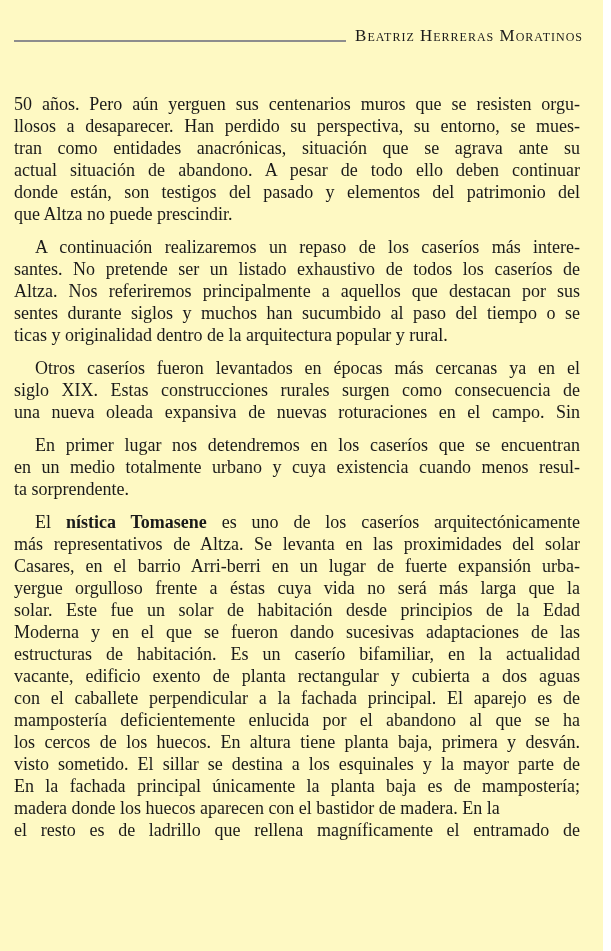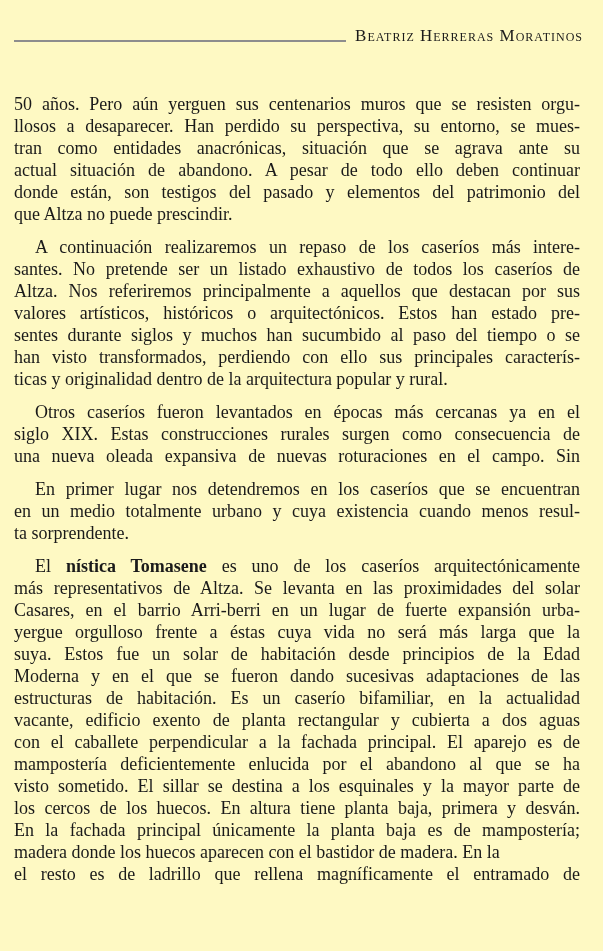"valores artísticos, históricos o" div.line { html: <div><span>valores artísticos, históricos o arquitectónicos. Estos han estado pre-</span></div> -> none }
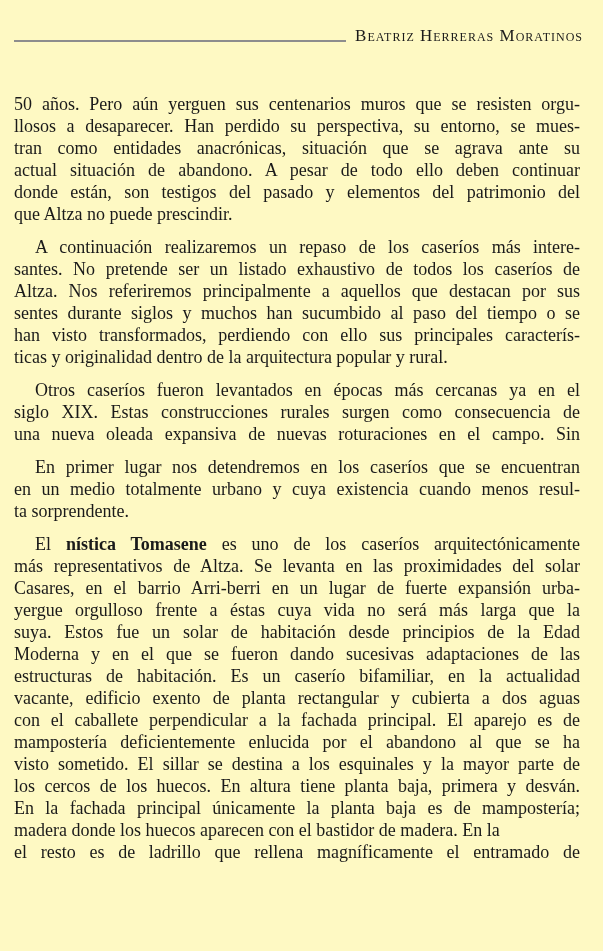"han visto transformados, perdiendo con" div.line { html: <div><span>han visto transformados, perdiendo con ello sus principales caracterís-</span></div> -> none }
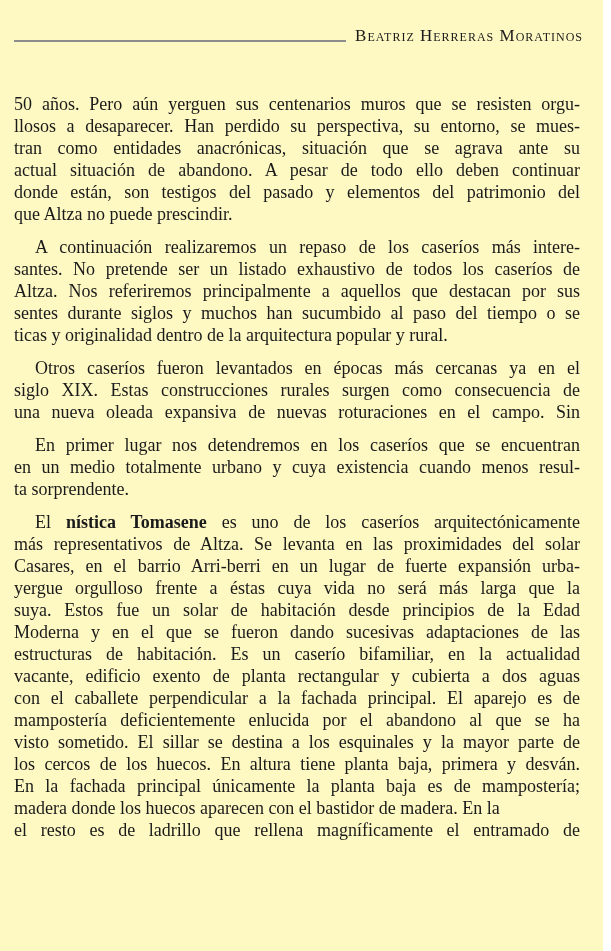"suya. Estos fue un solar" span { text: suya. Estos -> solar. Este }
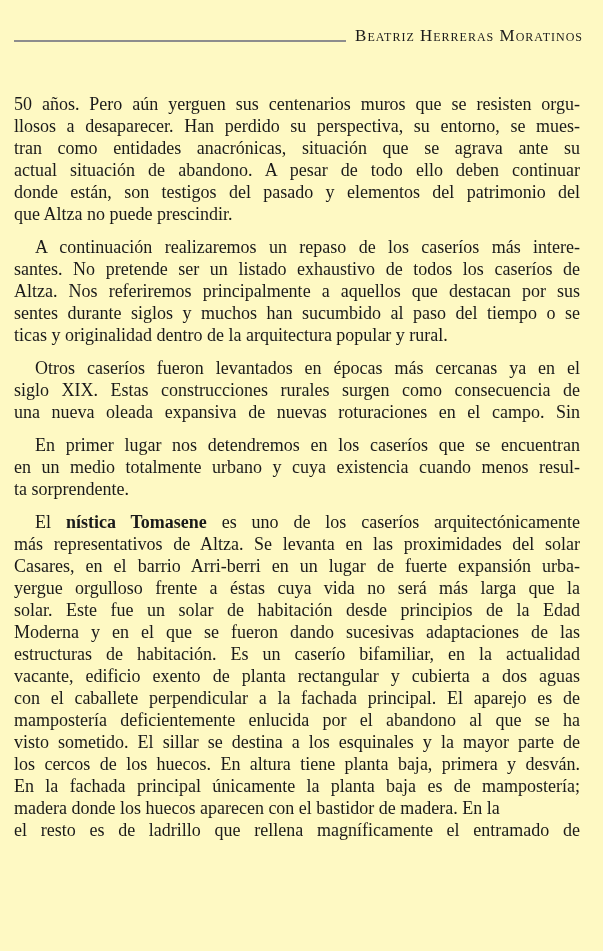"visto sometido. El sillar se" div.line { order: before "los cercos de los huecos." -> after "los cercos de los huecos." }
